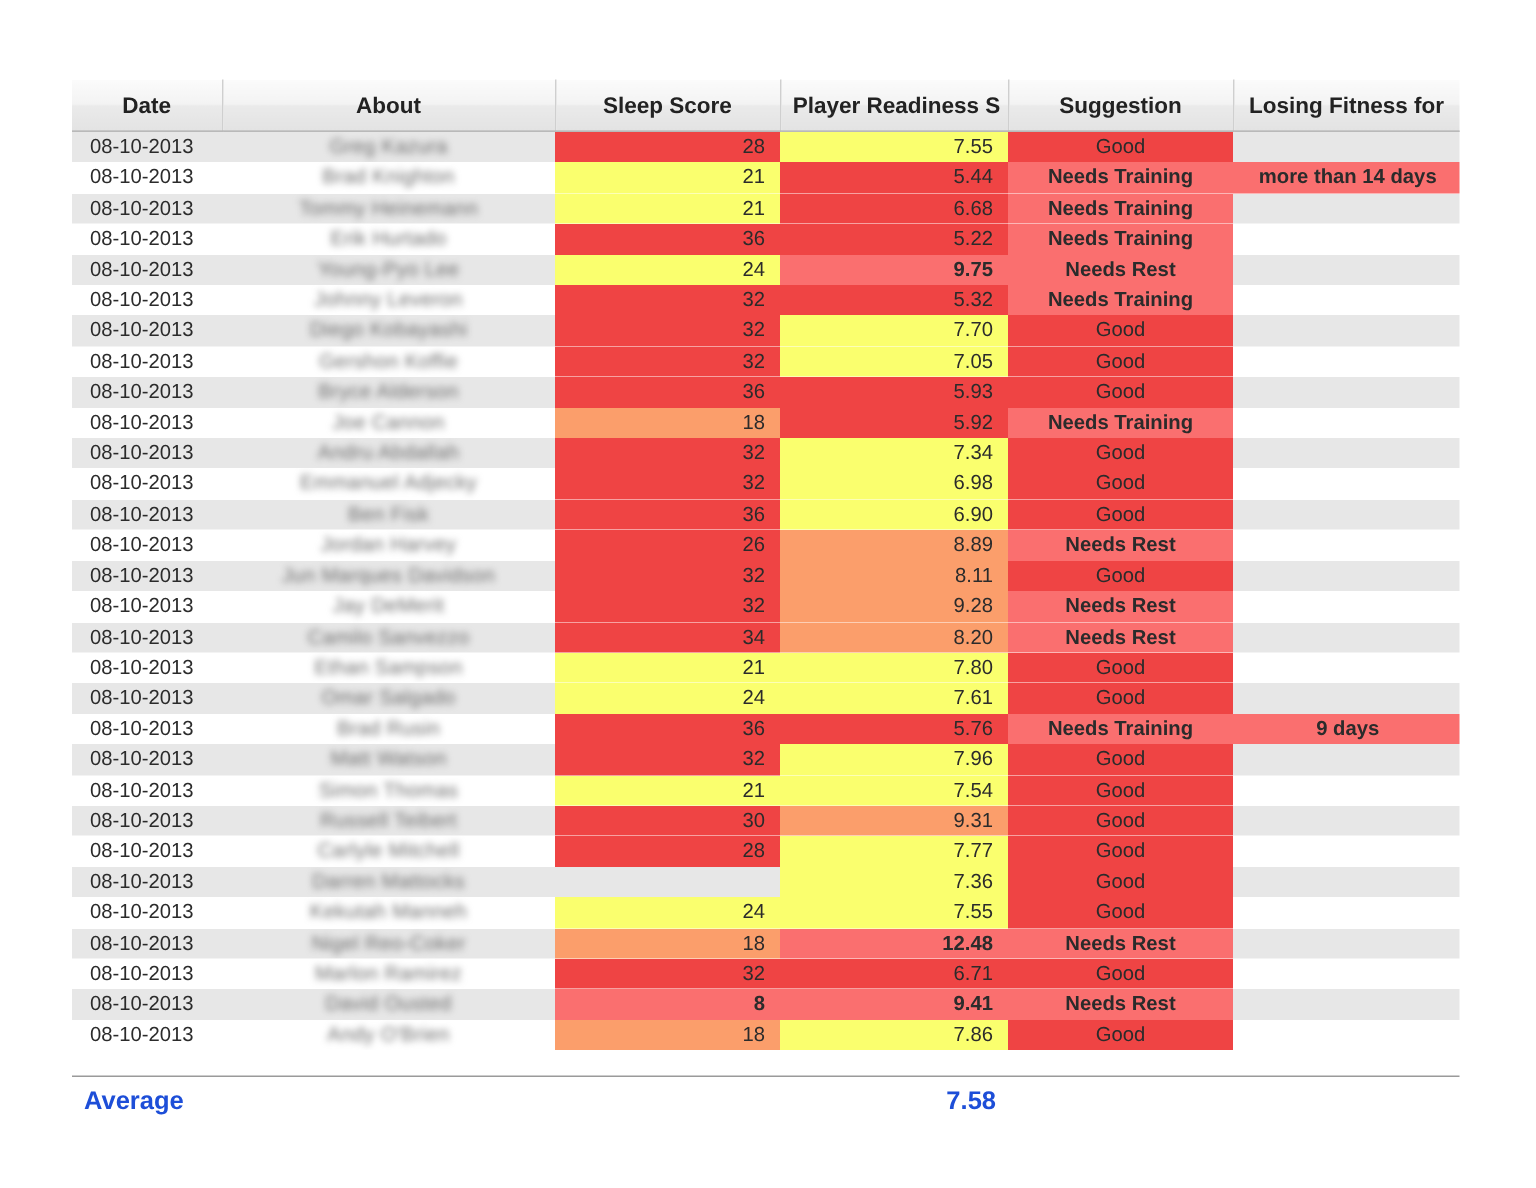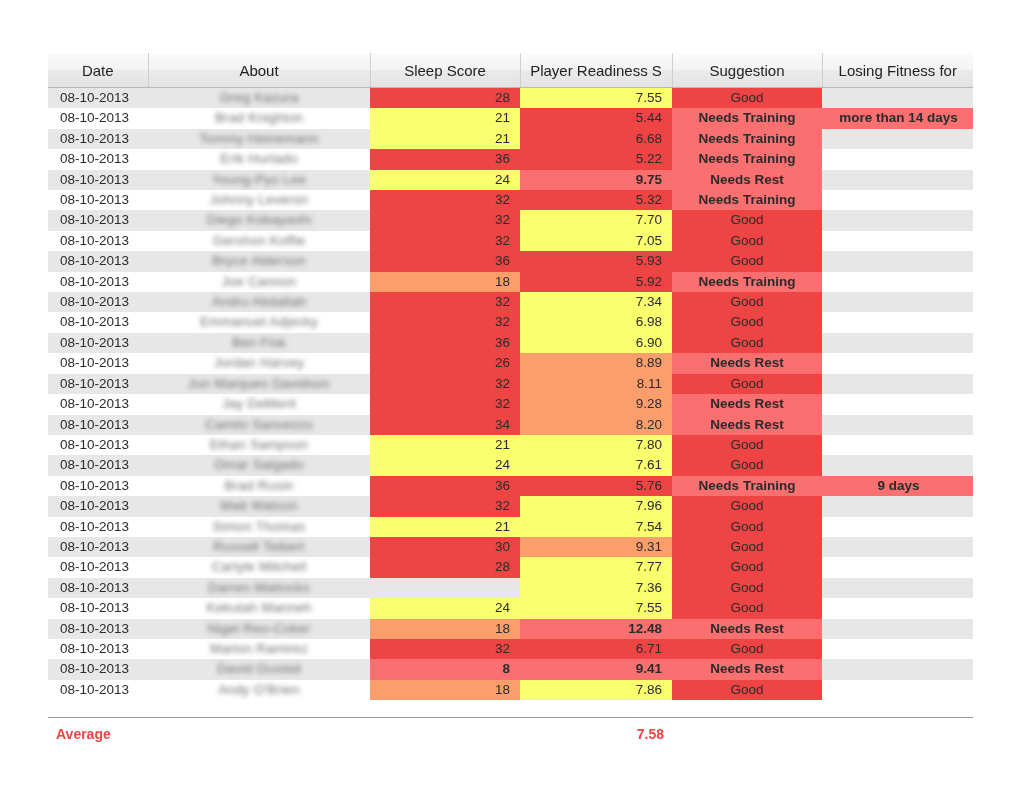"Date" thead th { font-weight: normal -> bold }
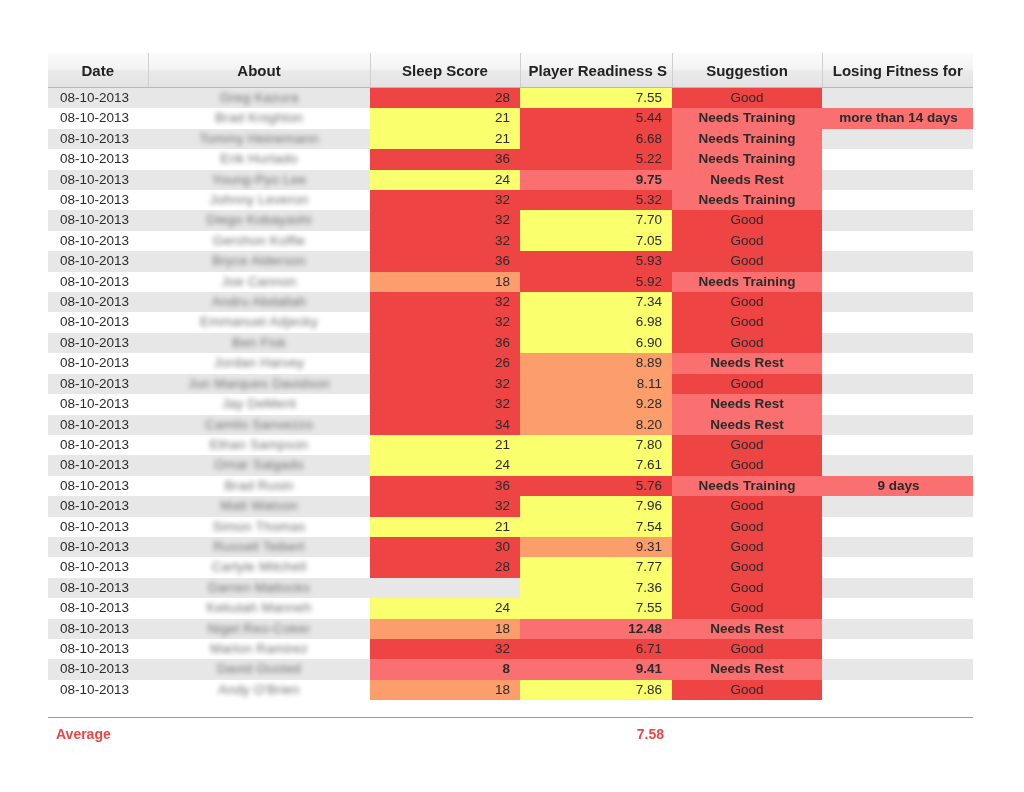"Average" table.avg { color: #ef4444 -> #1d4ed8; font-size: 14px -> 17px }
